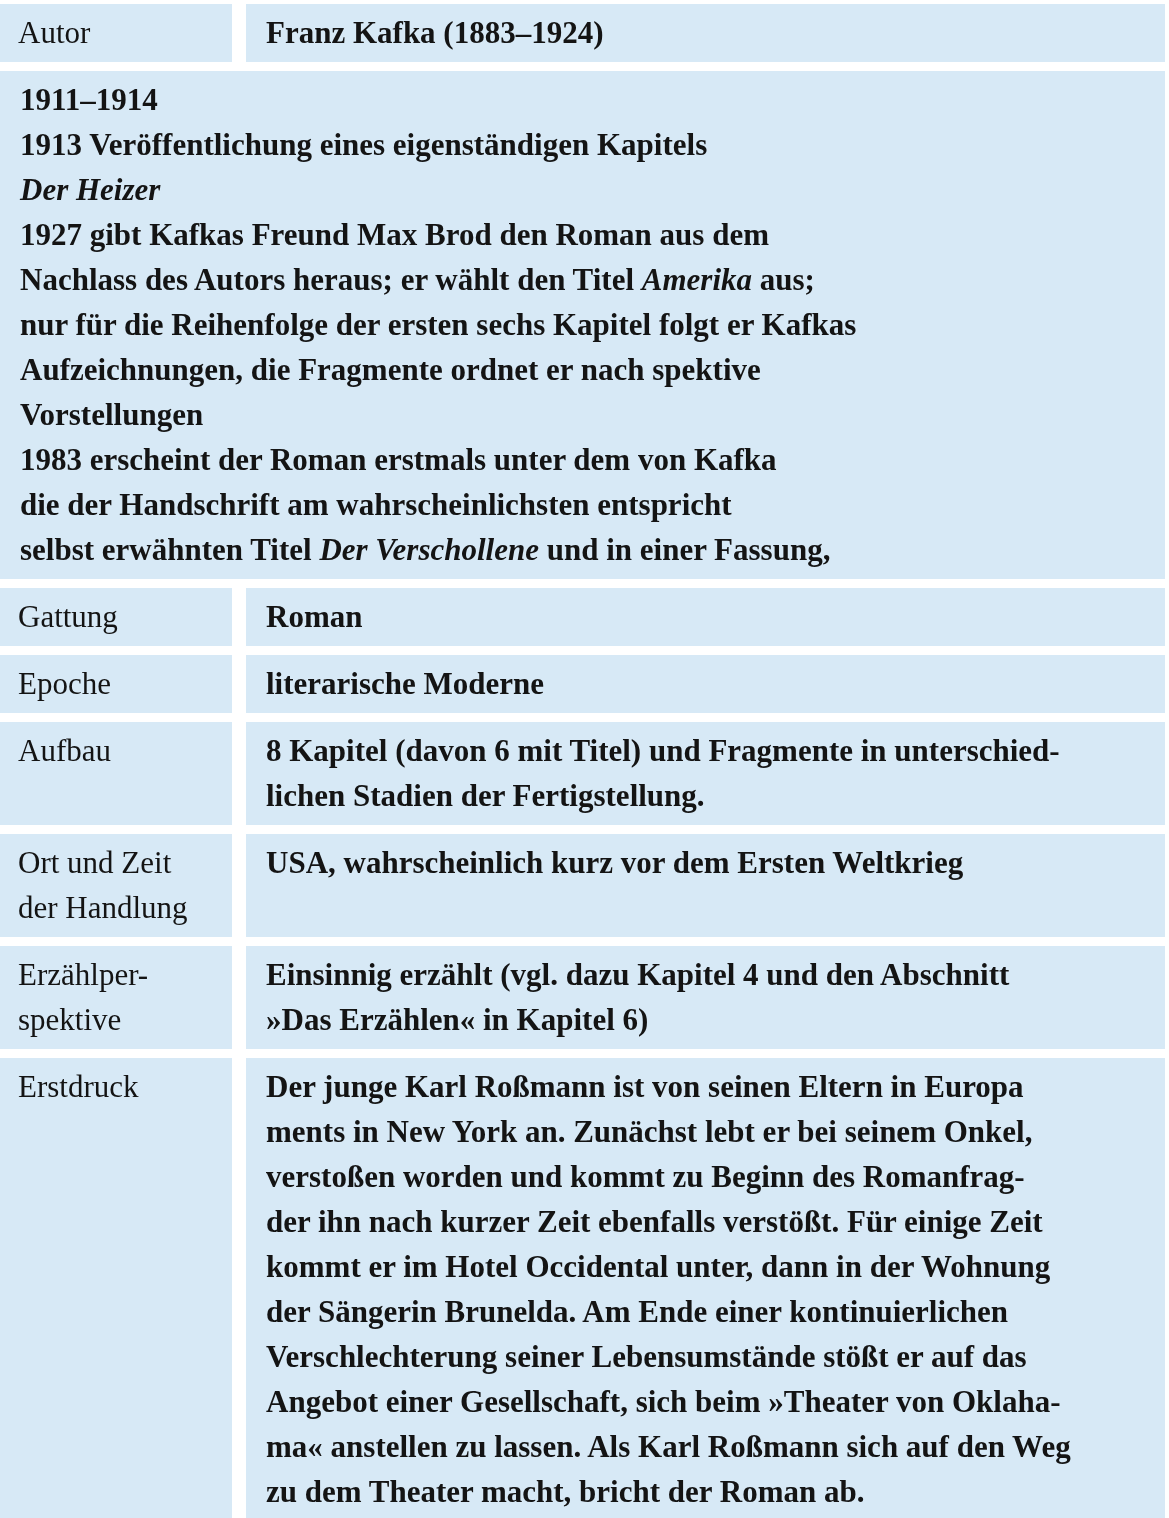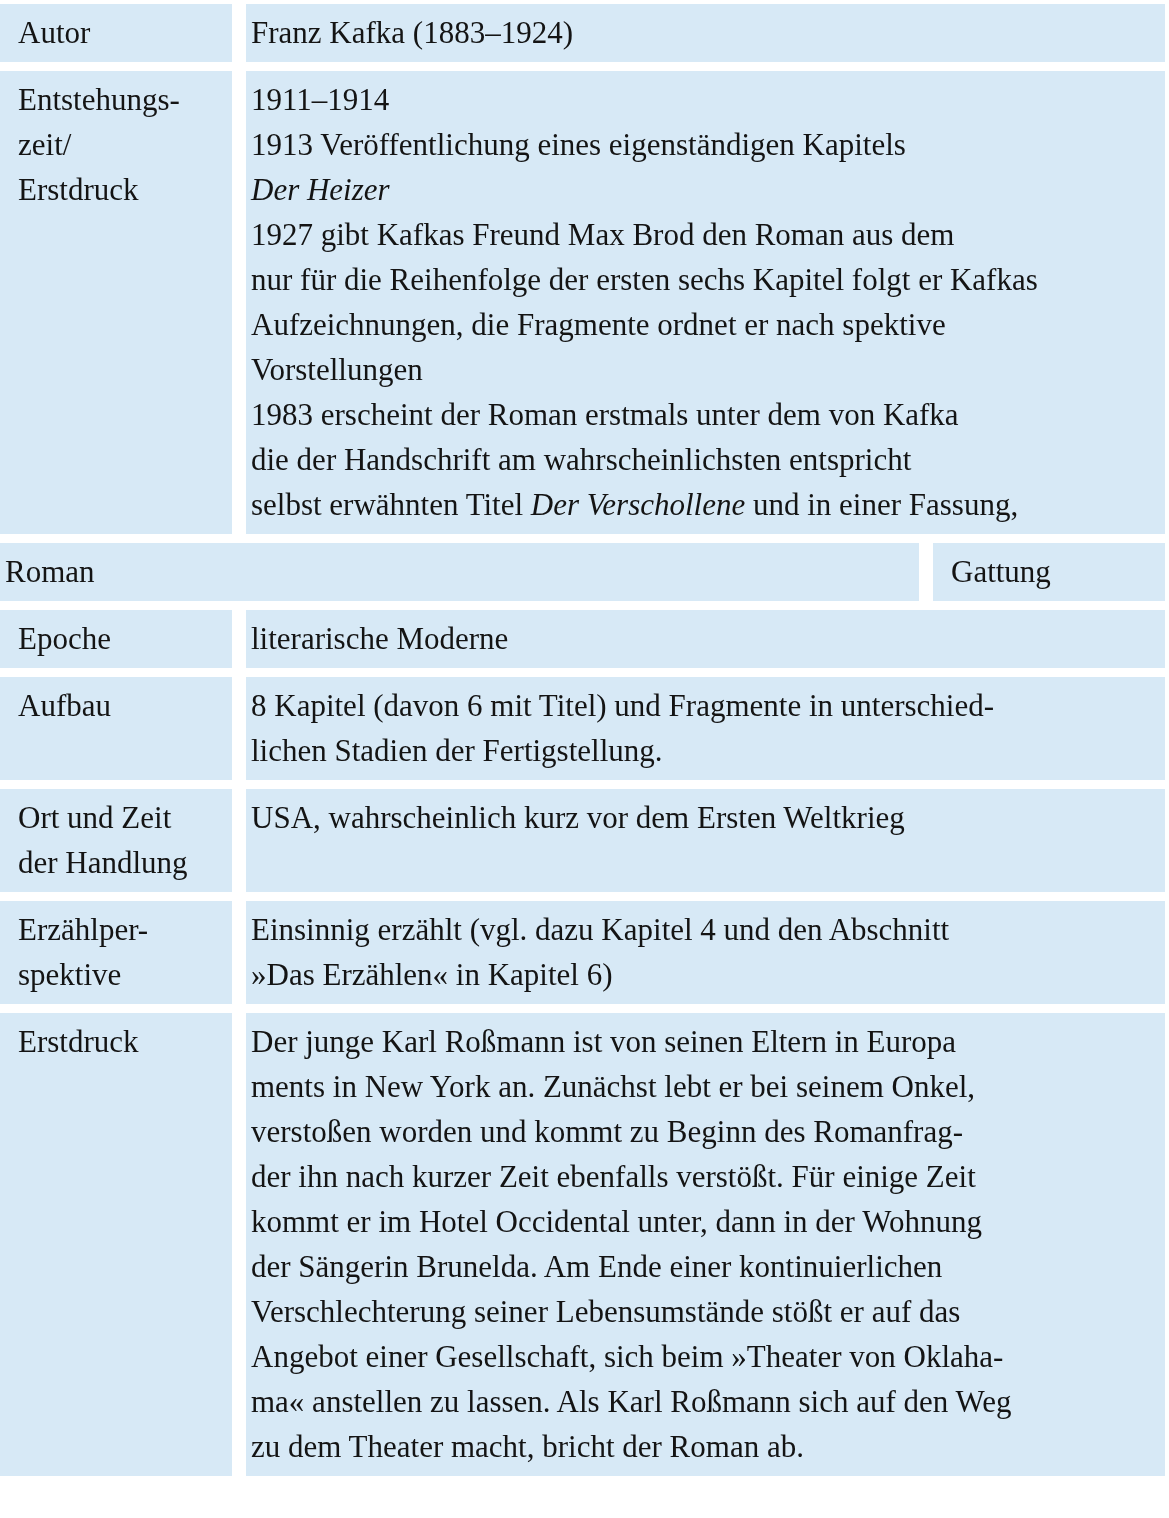"Franz Kafka (1883–1924)" .content { font-weight: none -> bold; padding: 6px 24px 7px 5px -> 6px 24px 7px 20px }
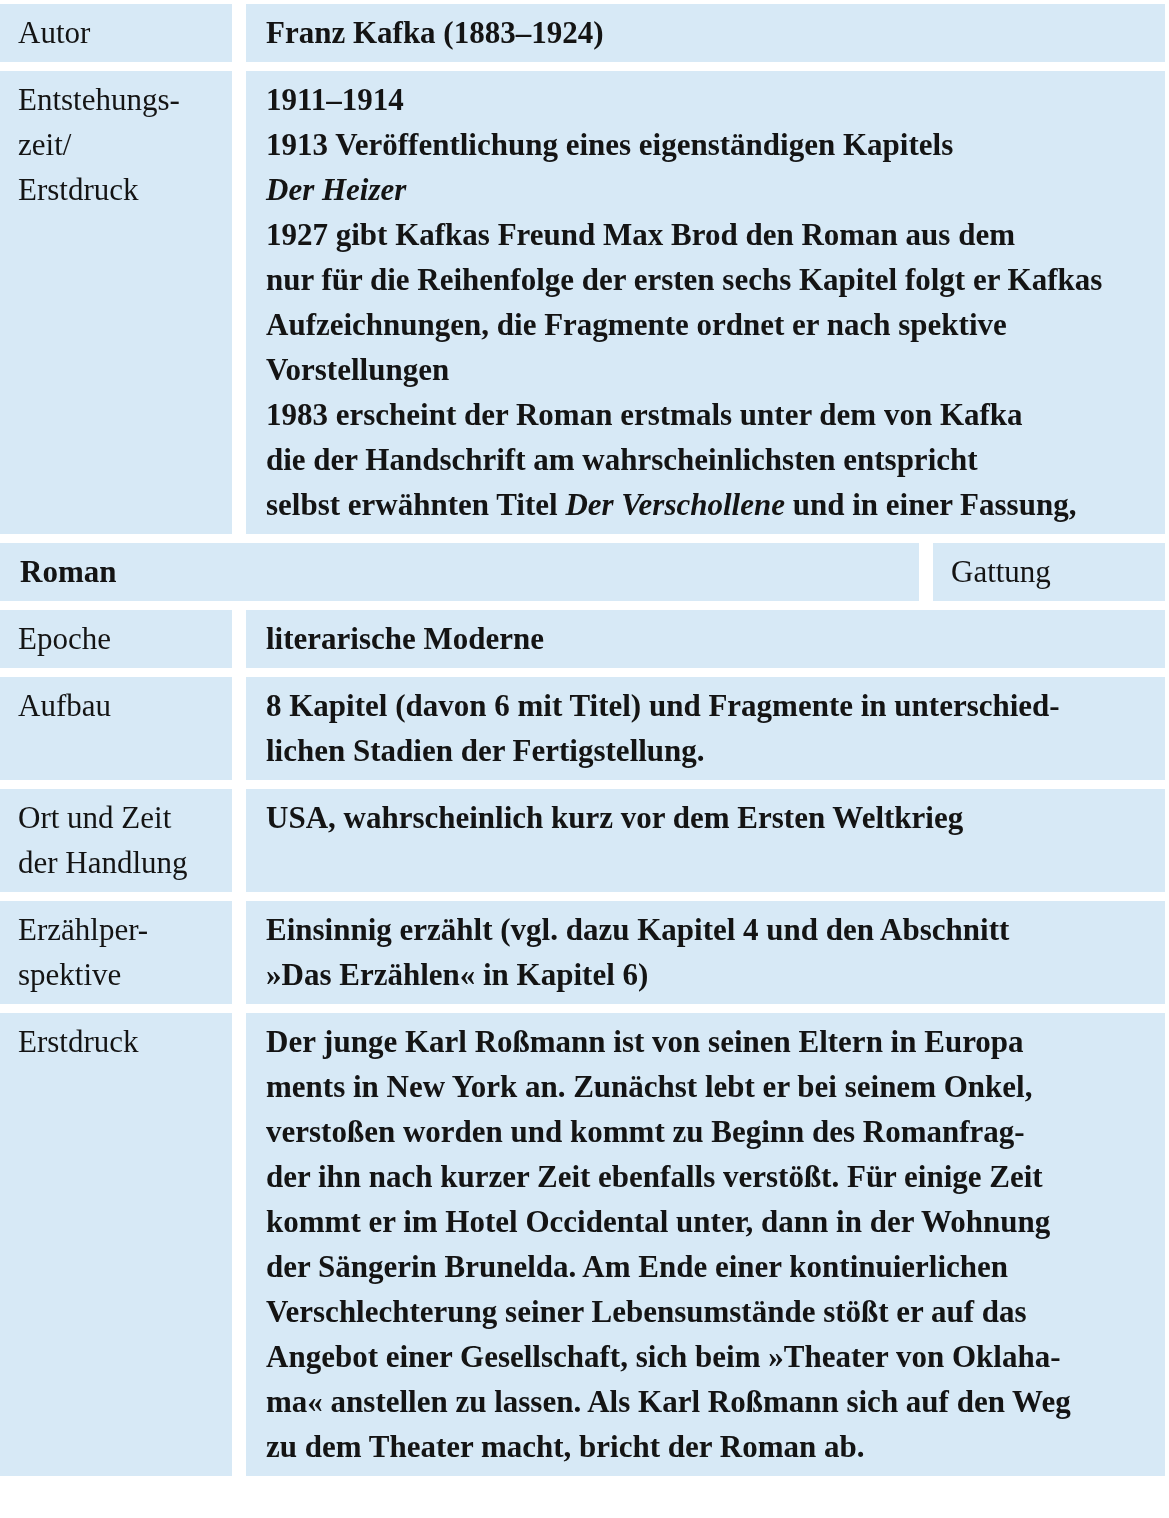"Entstehungs-" div.cell { html: <div> <div>Entstehungs-</div> <div>zeit/</div> <div>Erstdruck</div> </div> -> none }
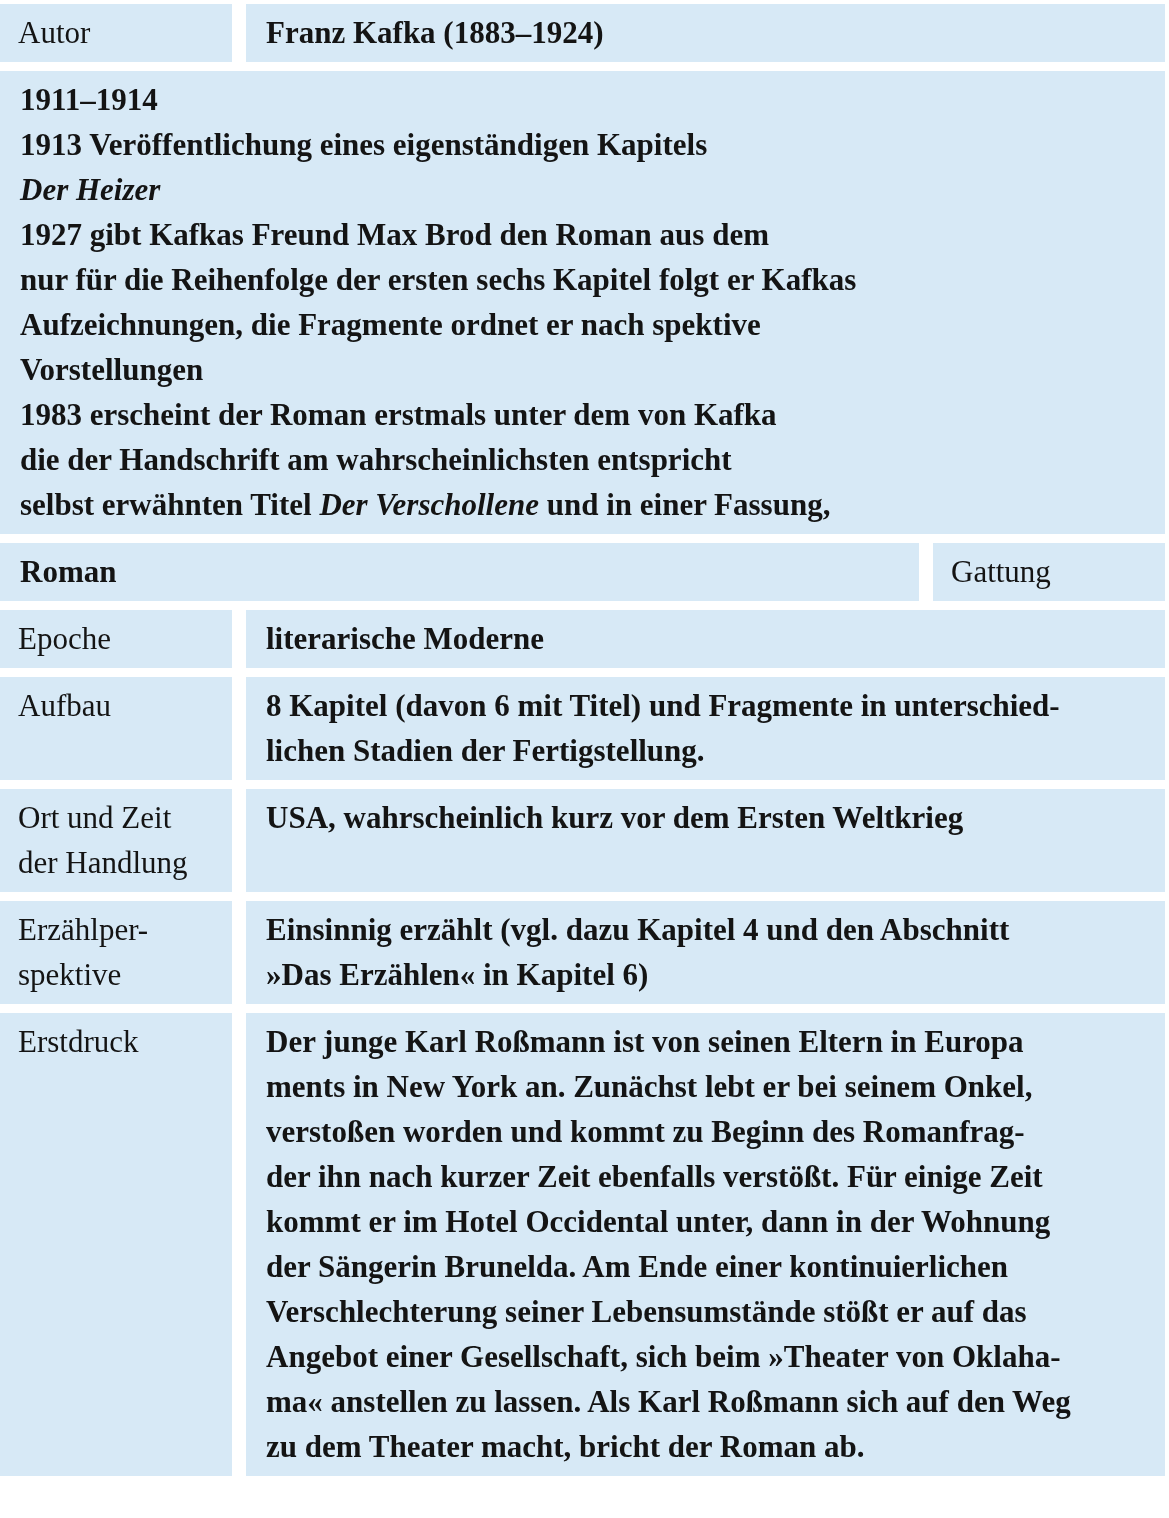"Nachlass des Autors heraus; er" div.line { html: none -> <div><span>Nachlass des Autors heraus; er wählt den Titel </span><span>Amerika</span><span> aus;</span></div> }
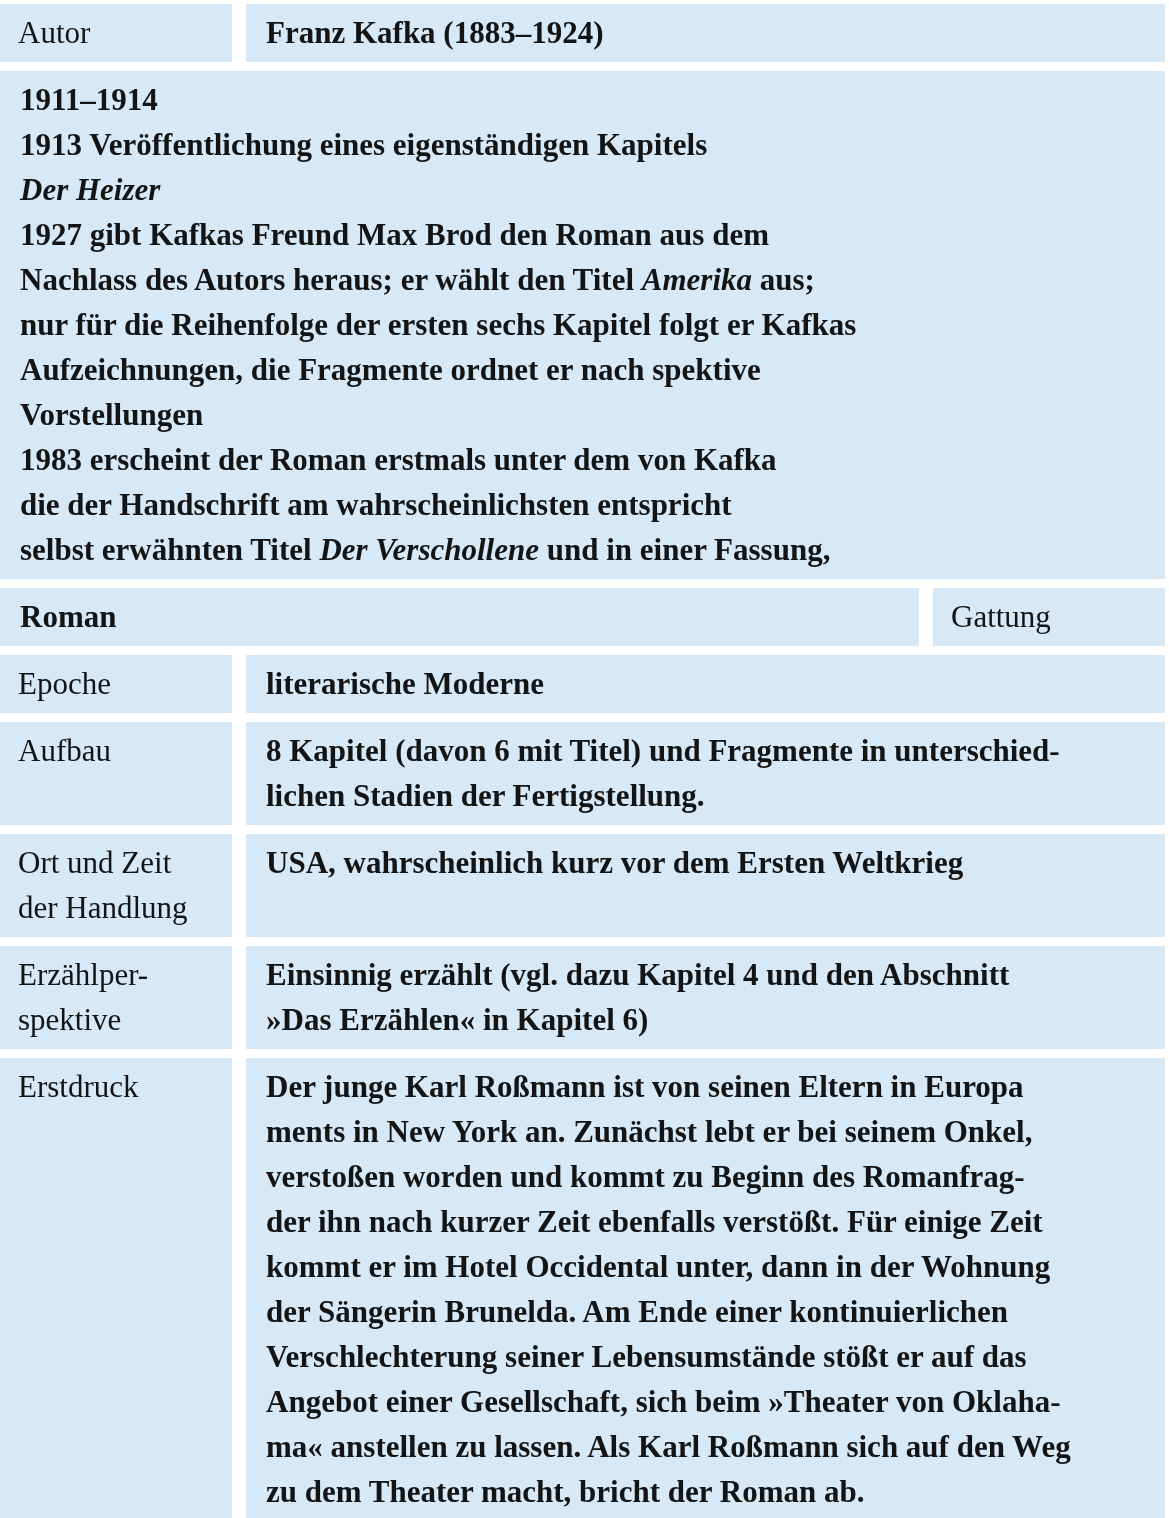"Roman" div.cell { order: before "Gattung" -> after "Gattung" }
